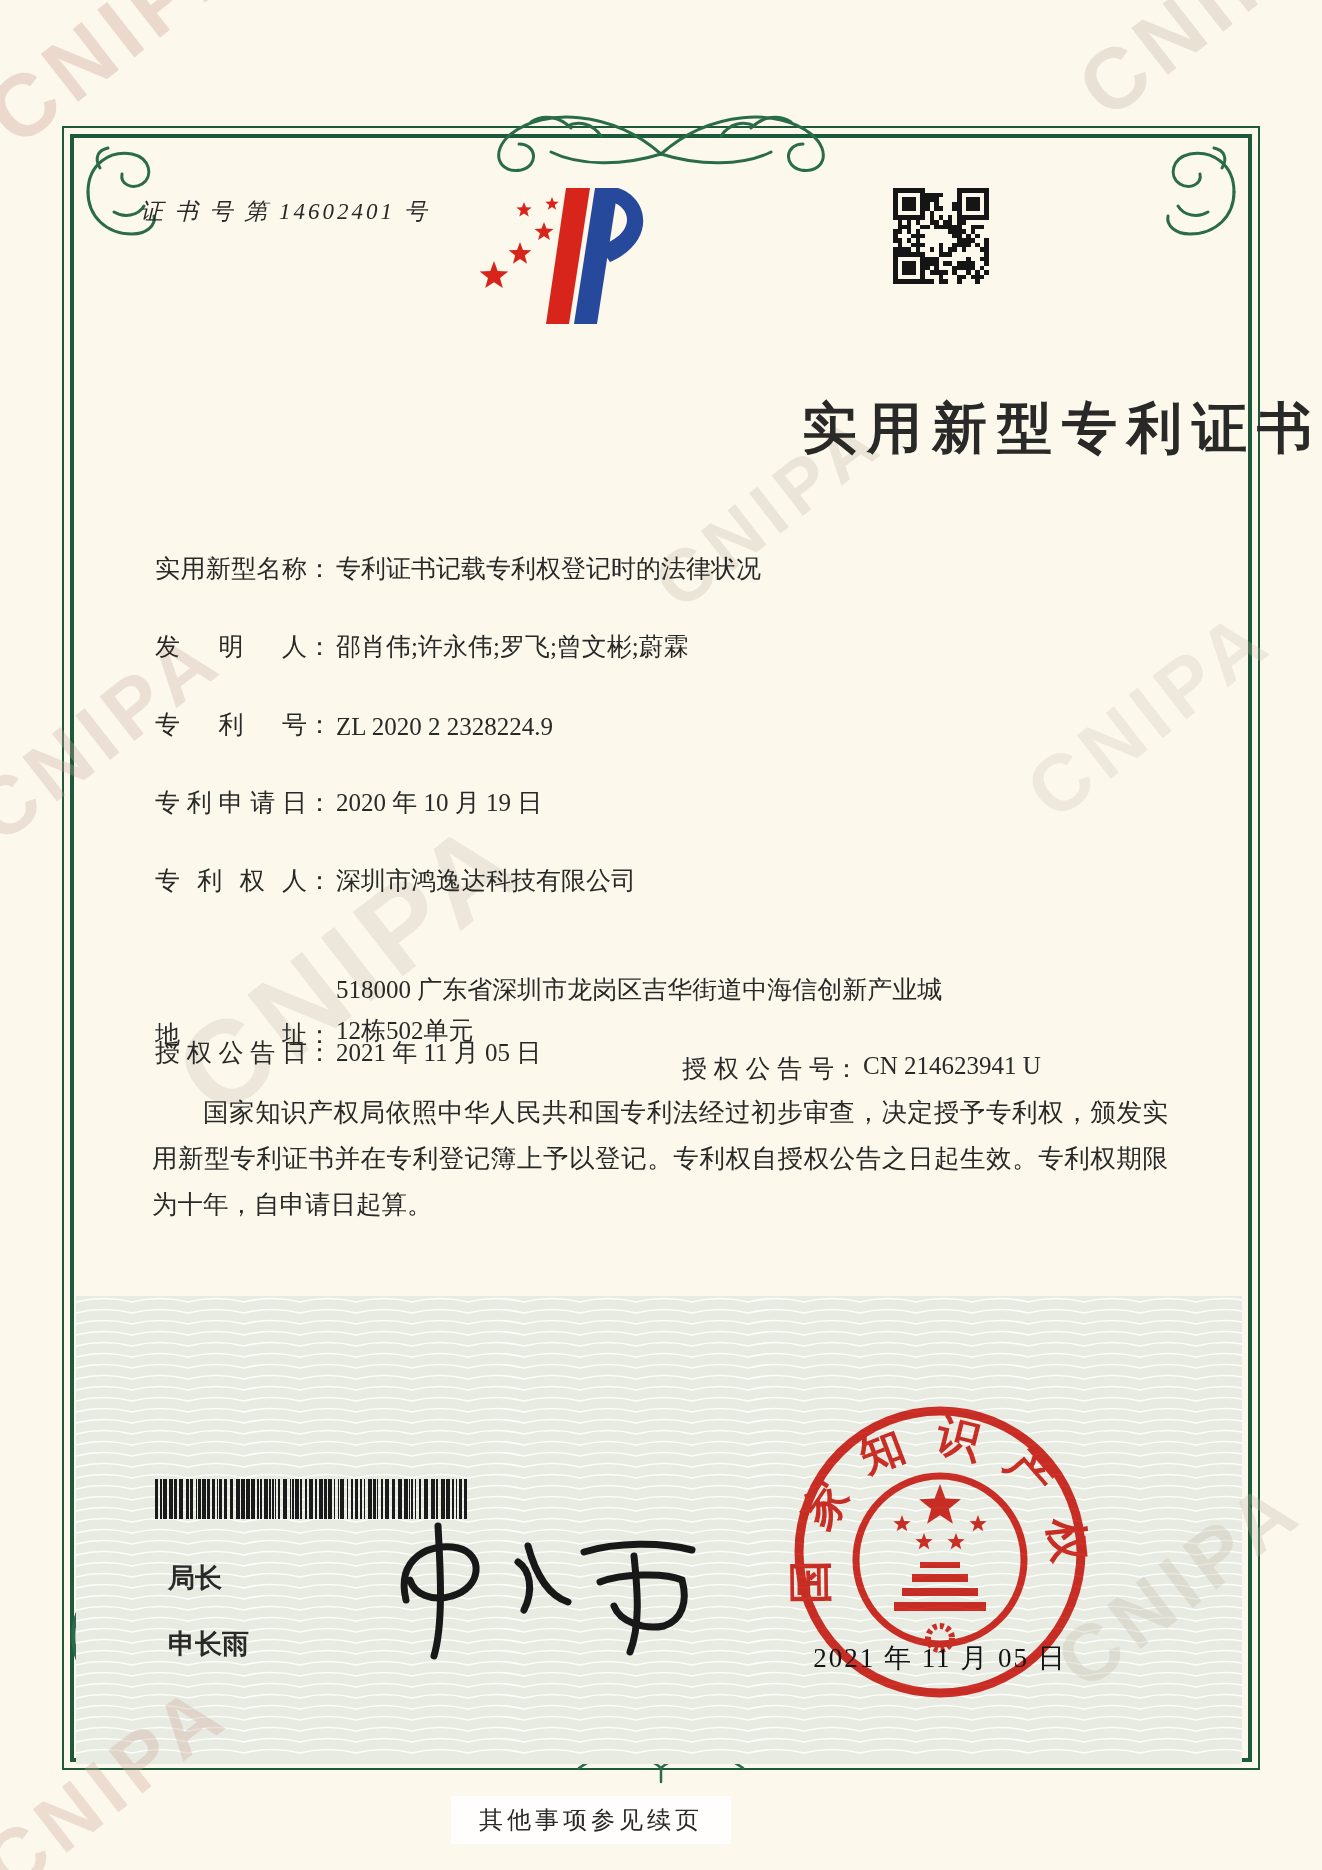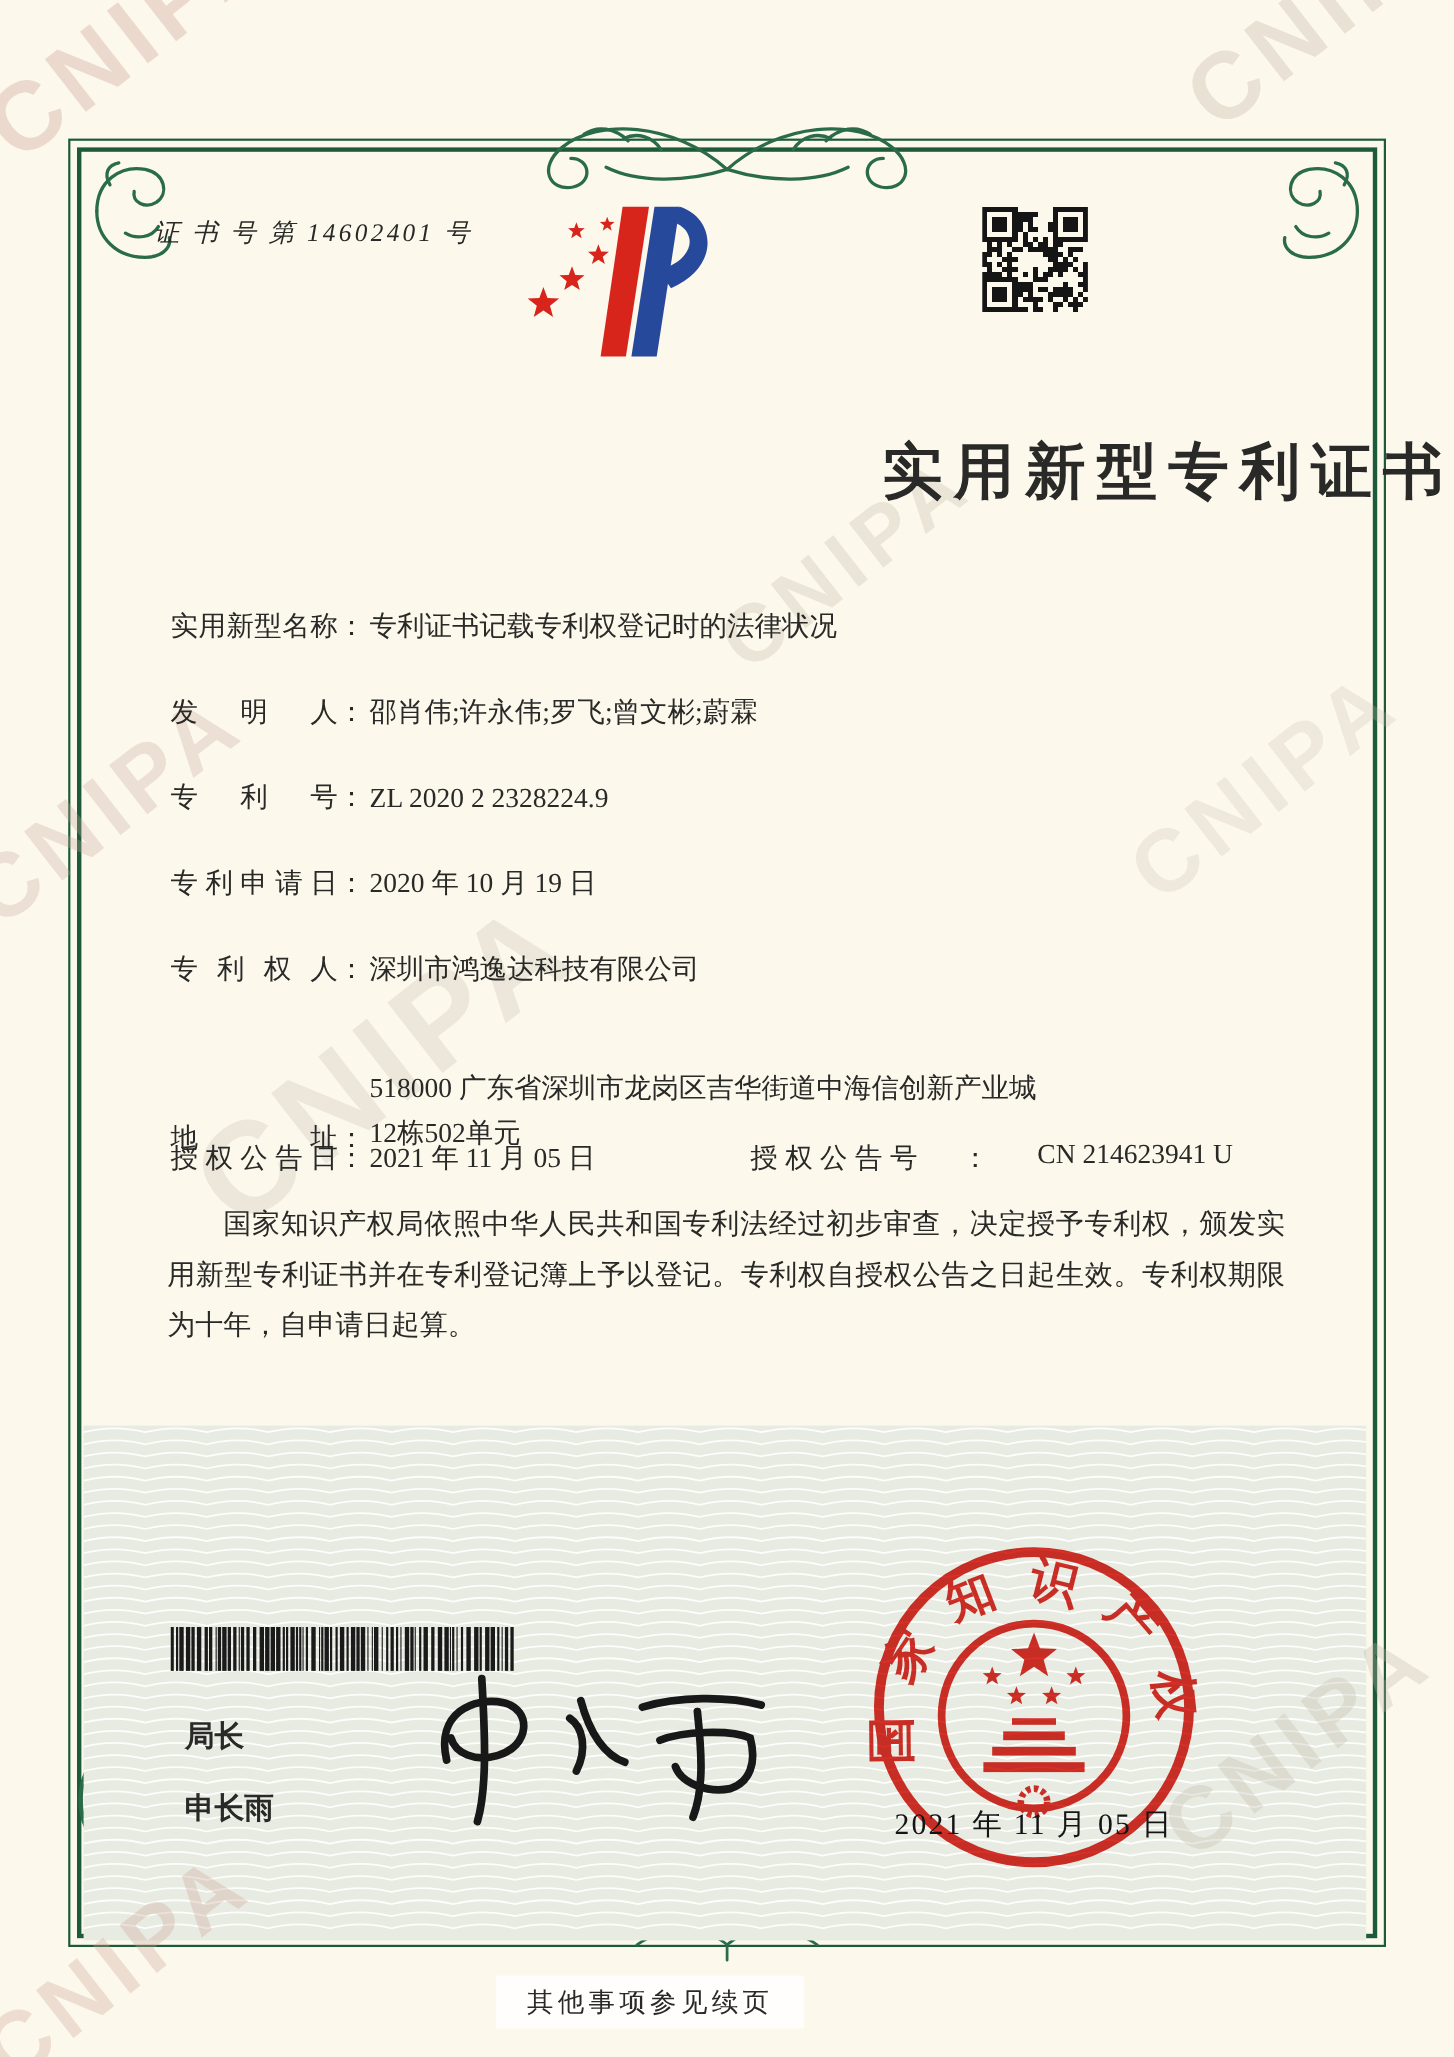"授权公告号" .grant2 { gap: 40px -> none; top: 0 -> 16px }
